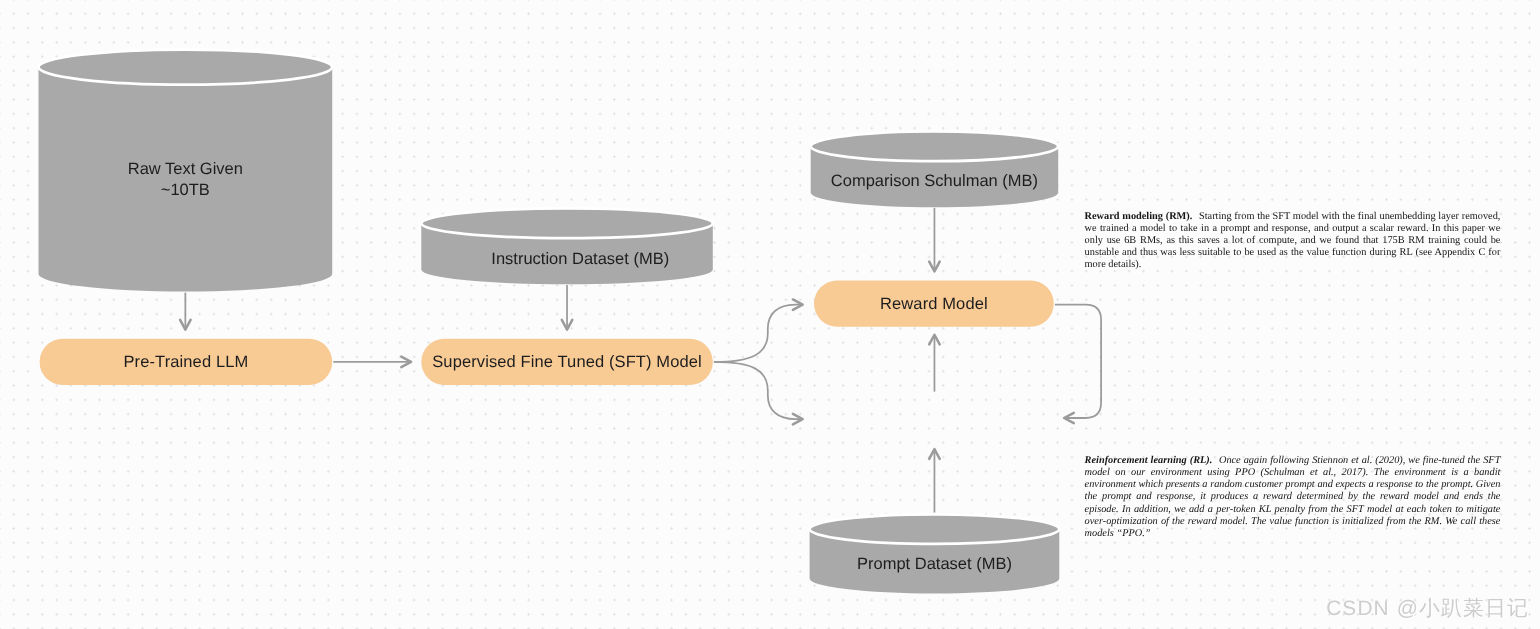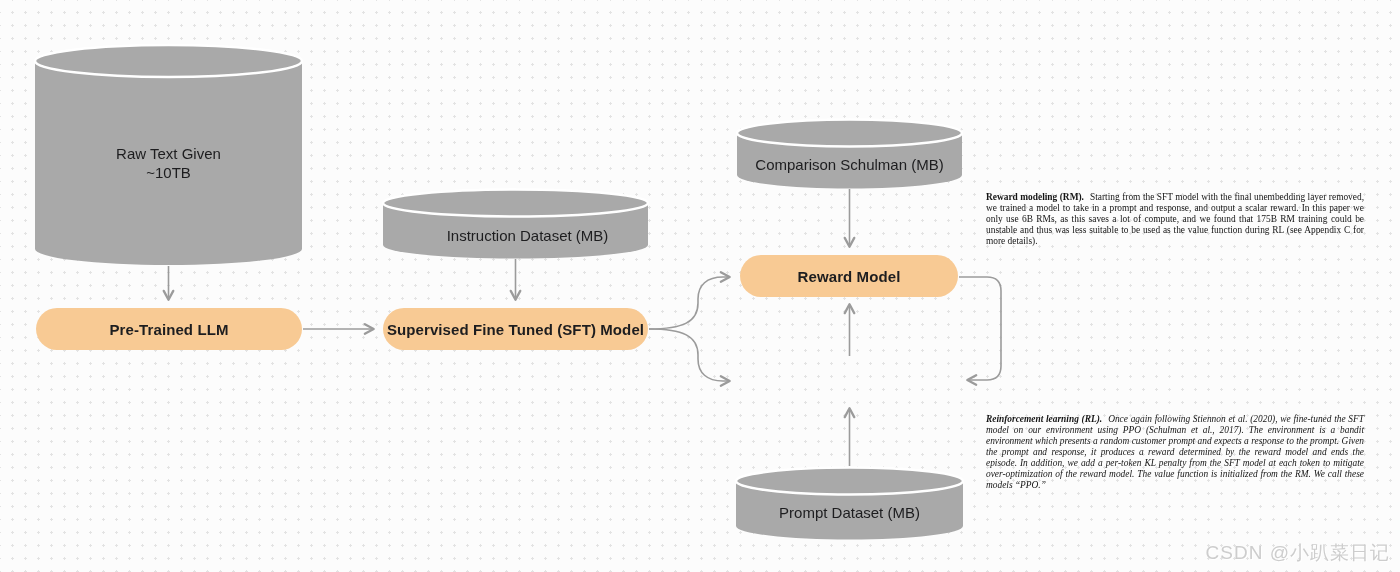"Reward Model" .node { font-weight: bold -> normal }
